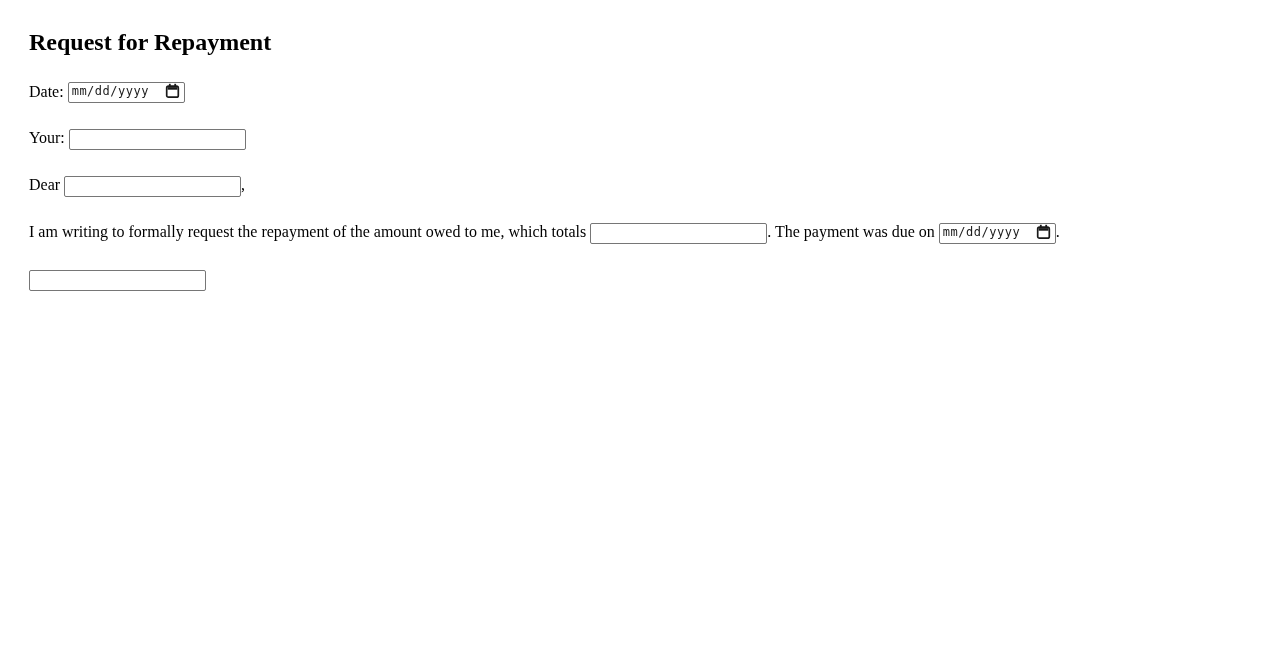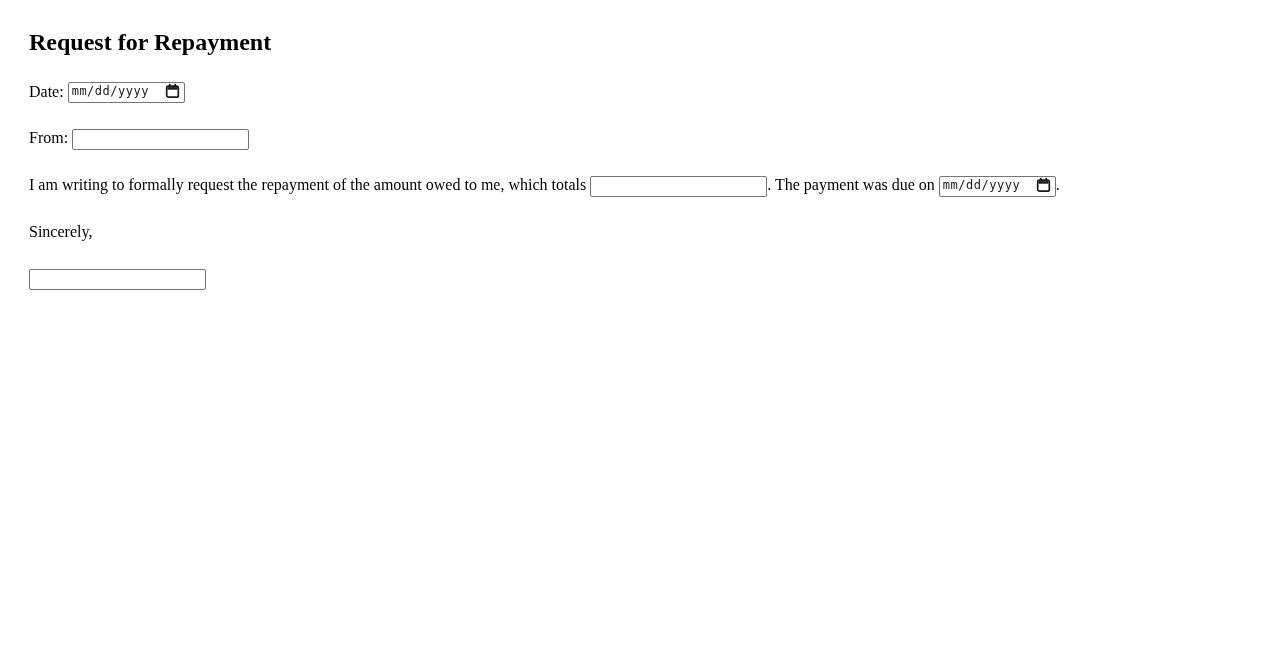"From:" span { text: From -> Your }
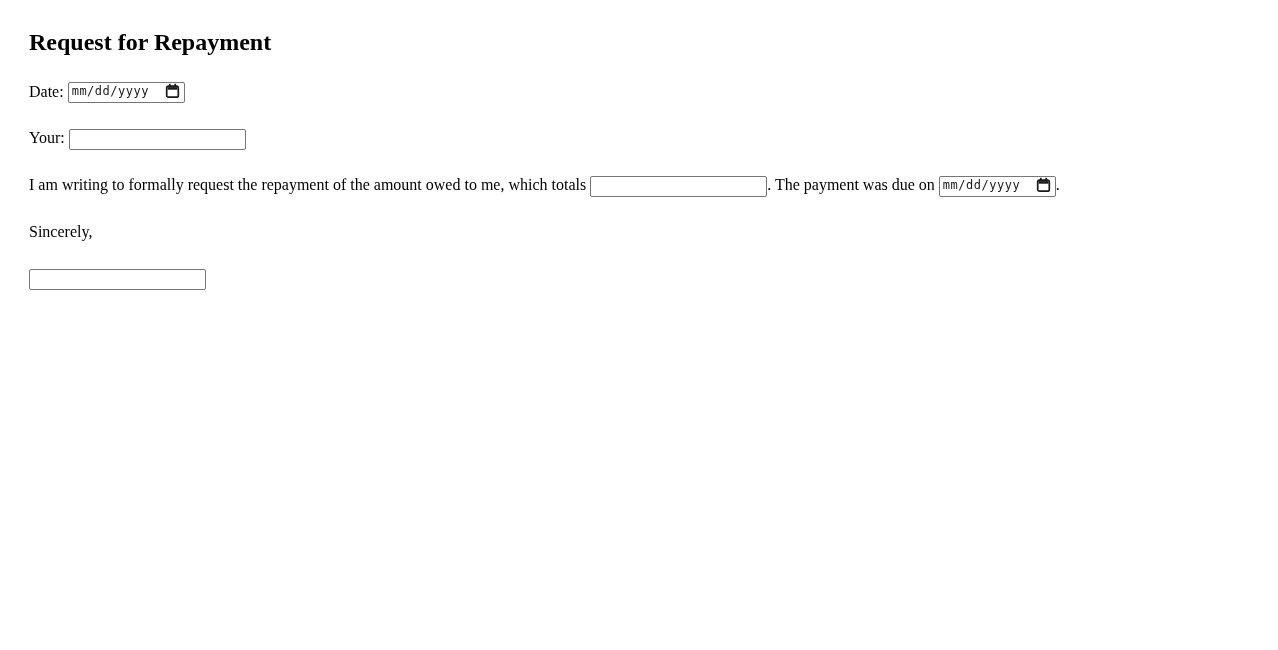"Dear ," p.row { html: none -> <p> <span>Dear</span> <input><span>,</span> </p> }
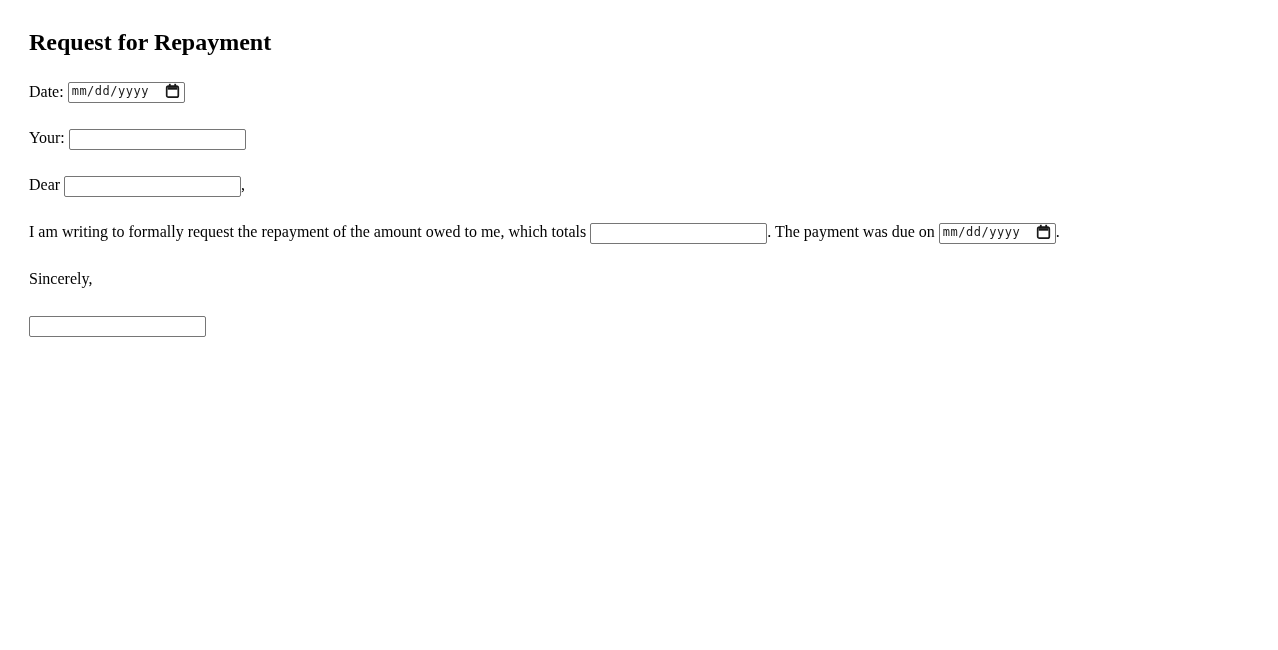"Sincerely," p.row { html: <p>Sincerely,</p> -> none }
